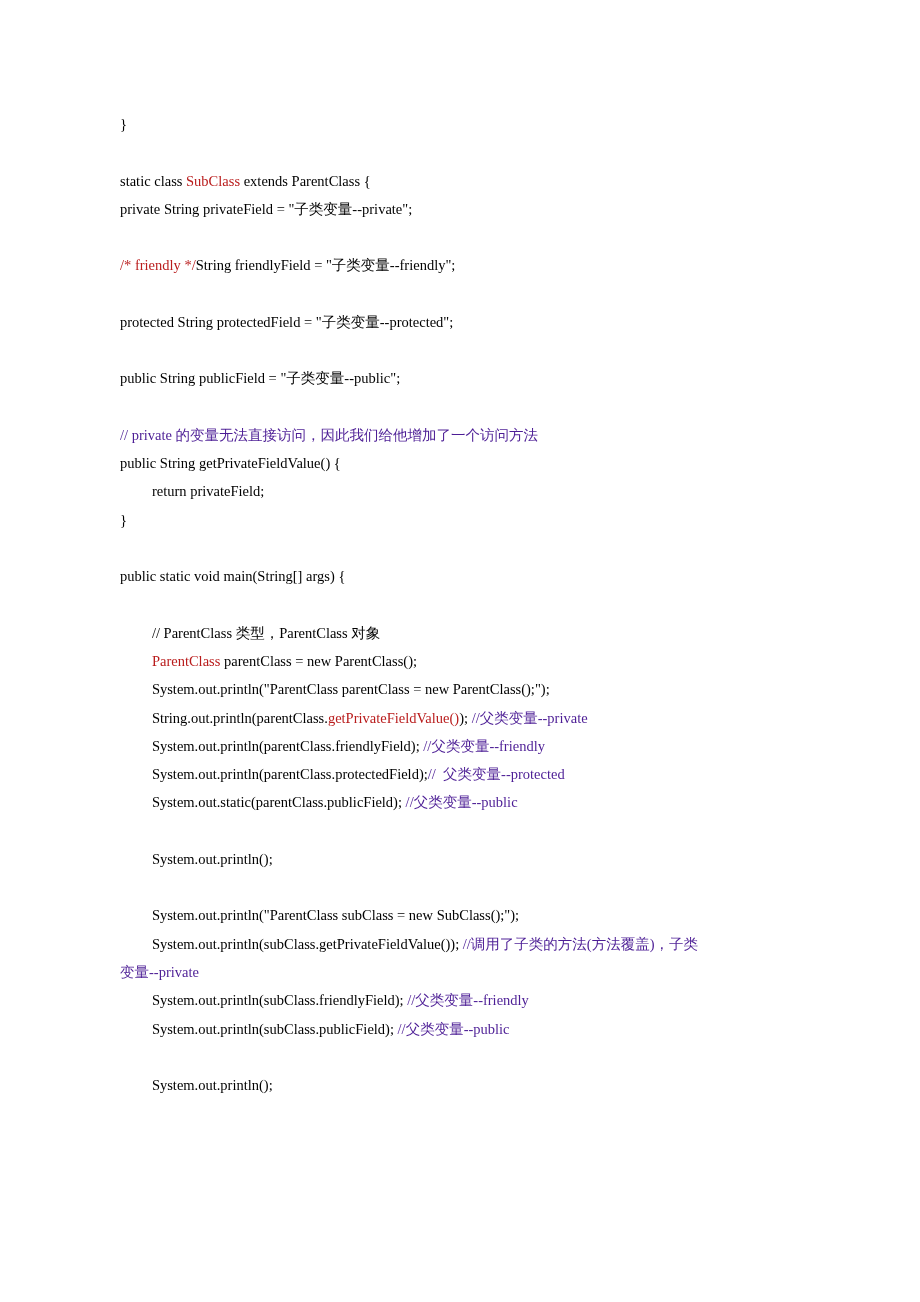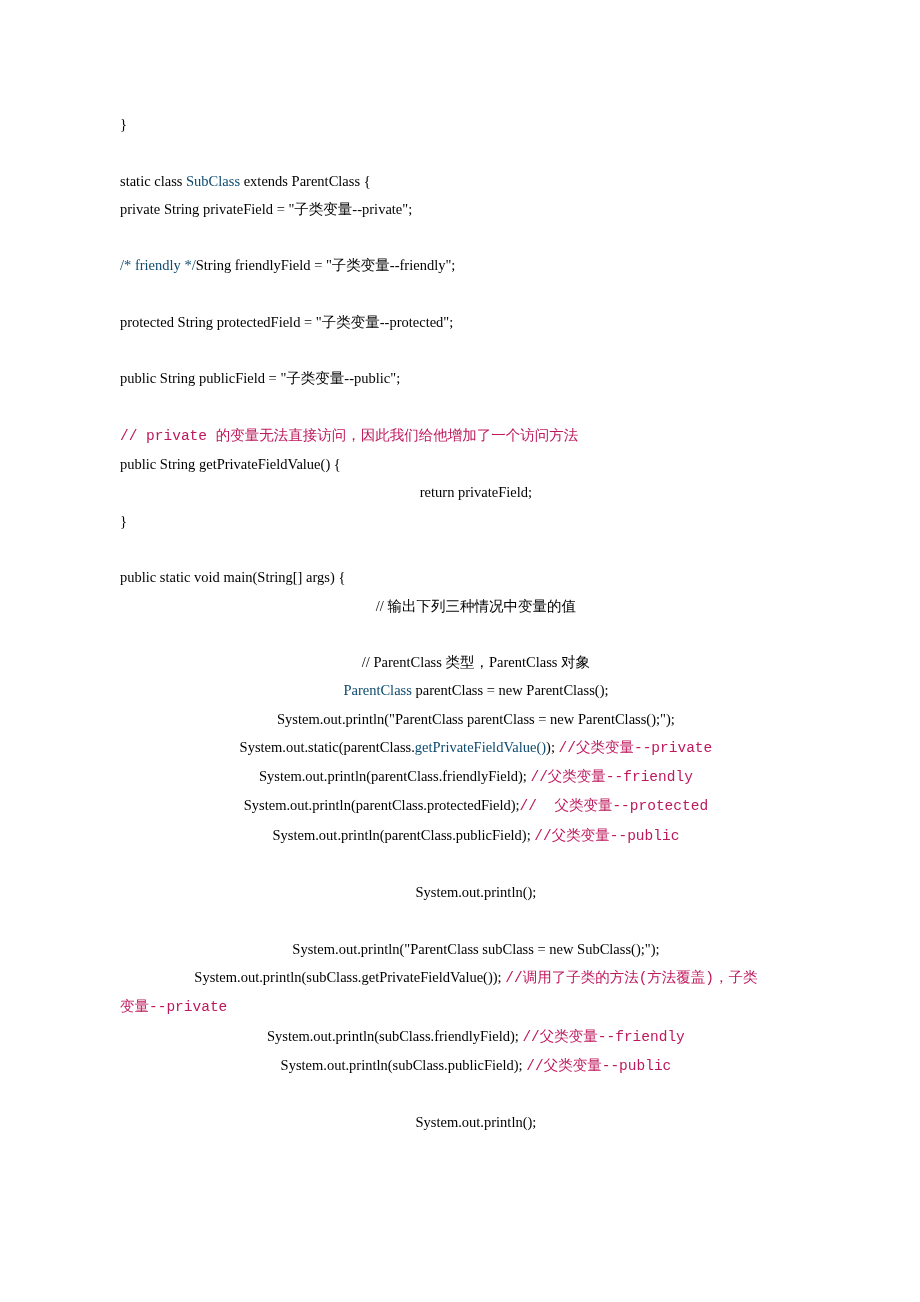"SubClass" .red { color: #0c4a6e -> #b91c1c }
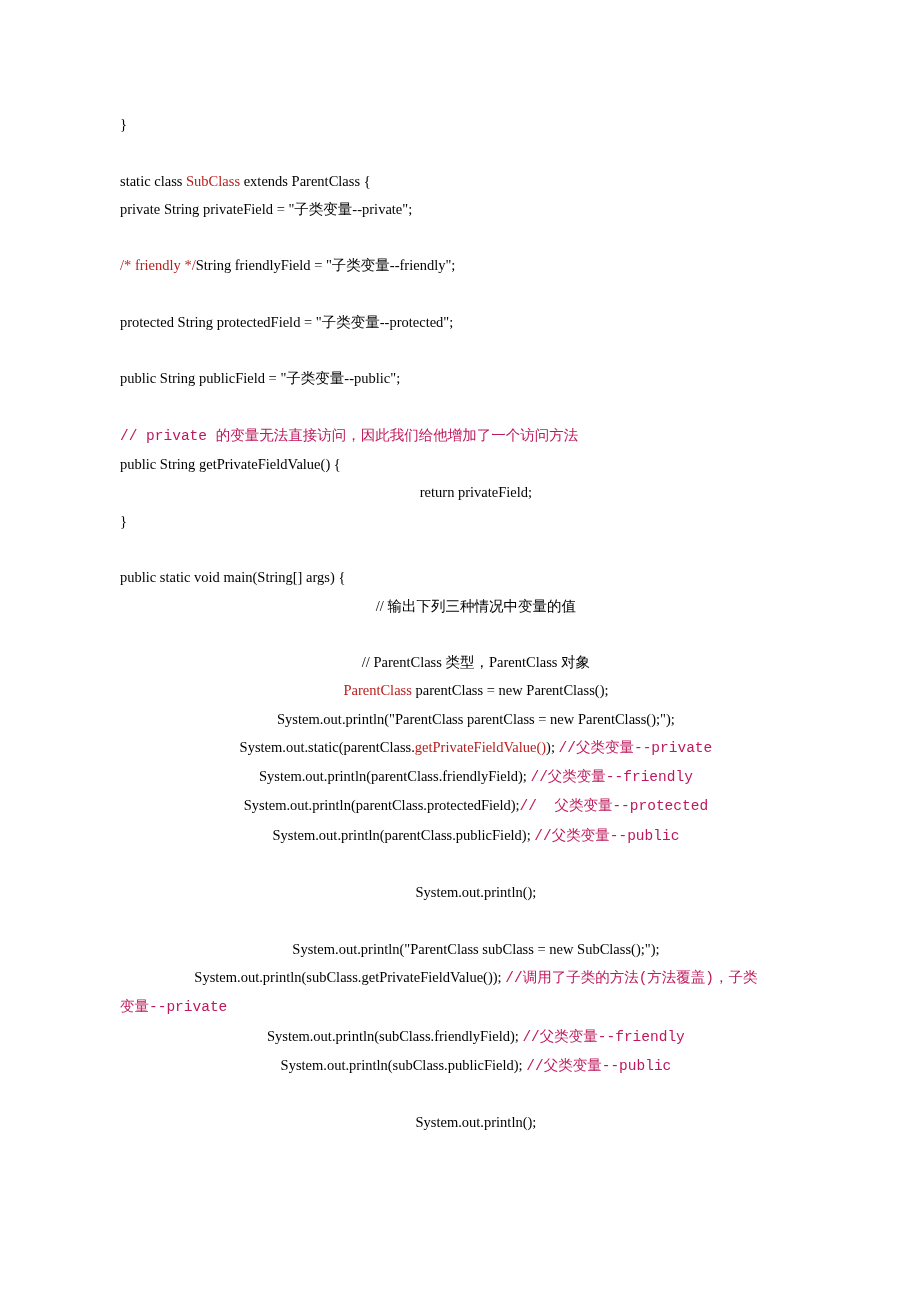"// private 的变量无法直接访问，因此我们给他增加了一个访问方法" .green { color: #be185d -> #4c1d95; font-family: Liberation Mono, monospace -> none }
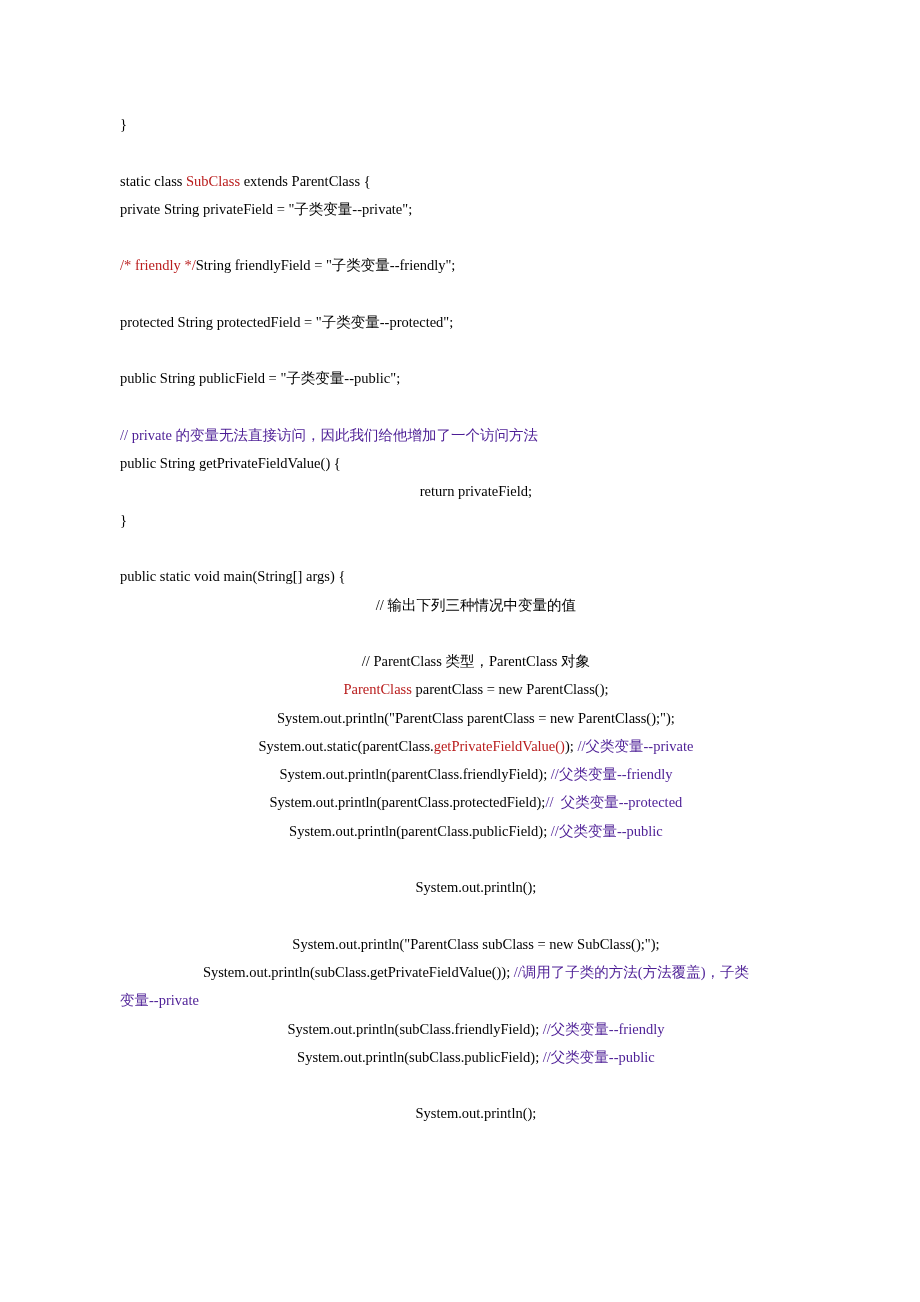"return privateField;" .indent1 { text-align: center -> none }
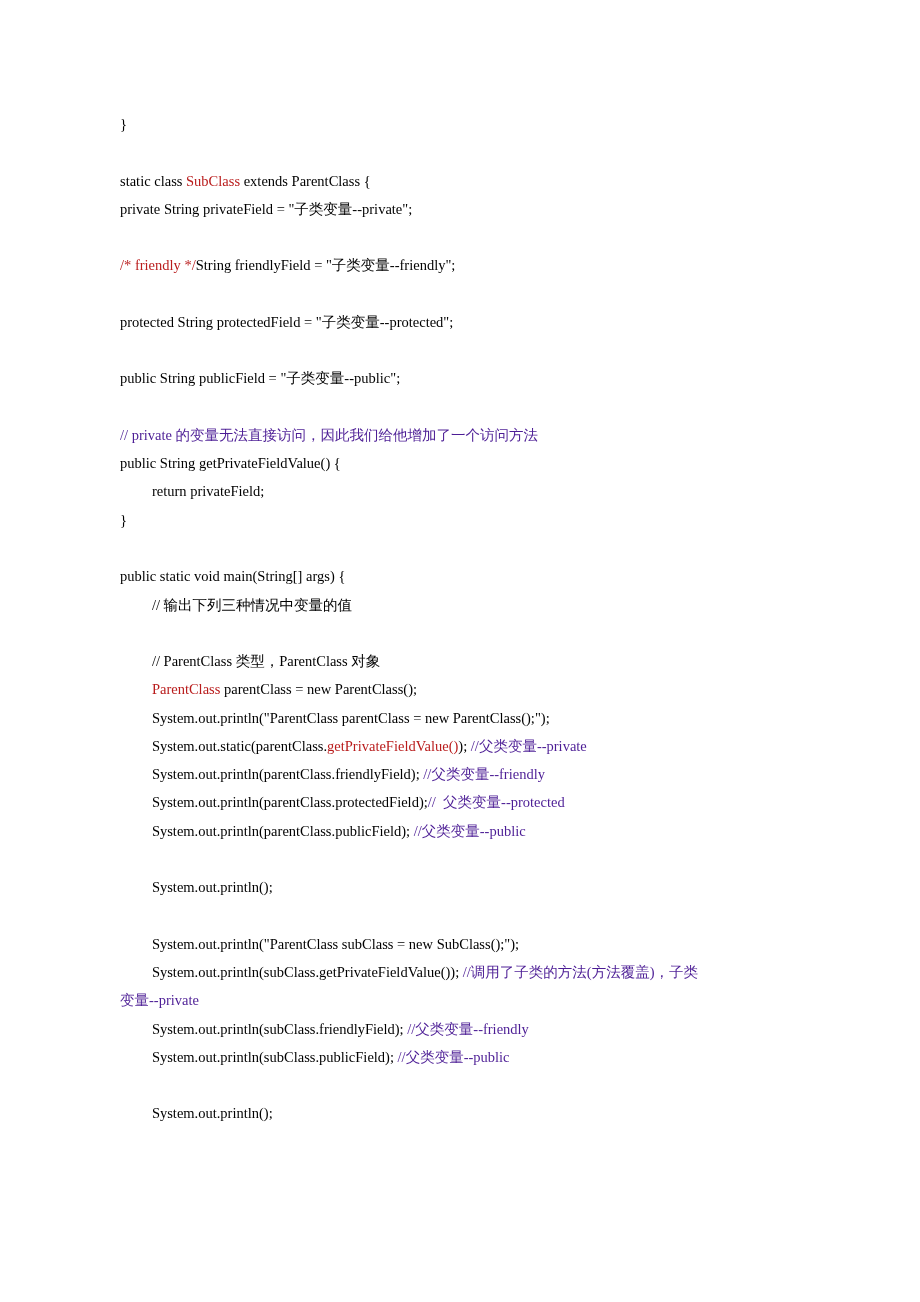"// 输出下列三种情况中变量的值" div.code-line { html: <div><span>// 输出下列三种情况中变量的值</span></div> -> none }
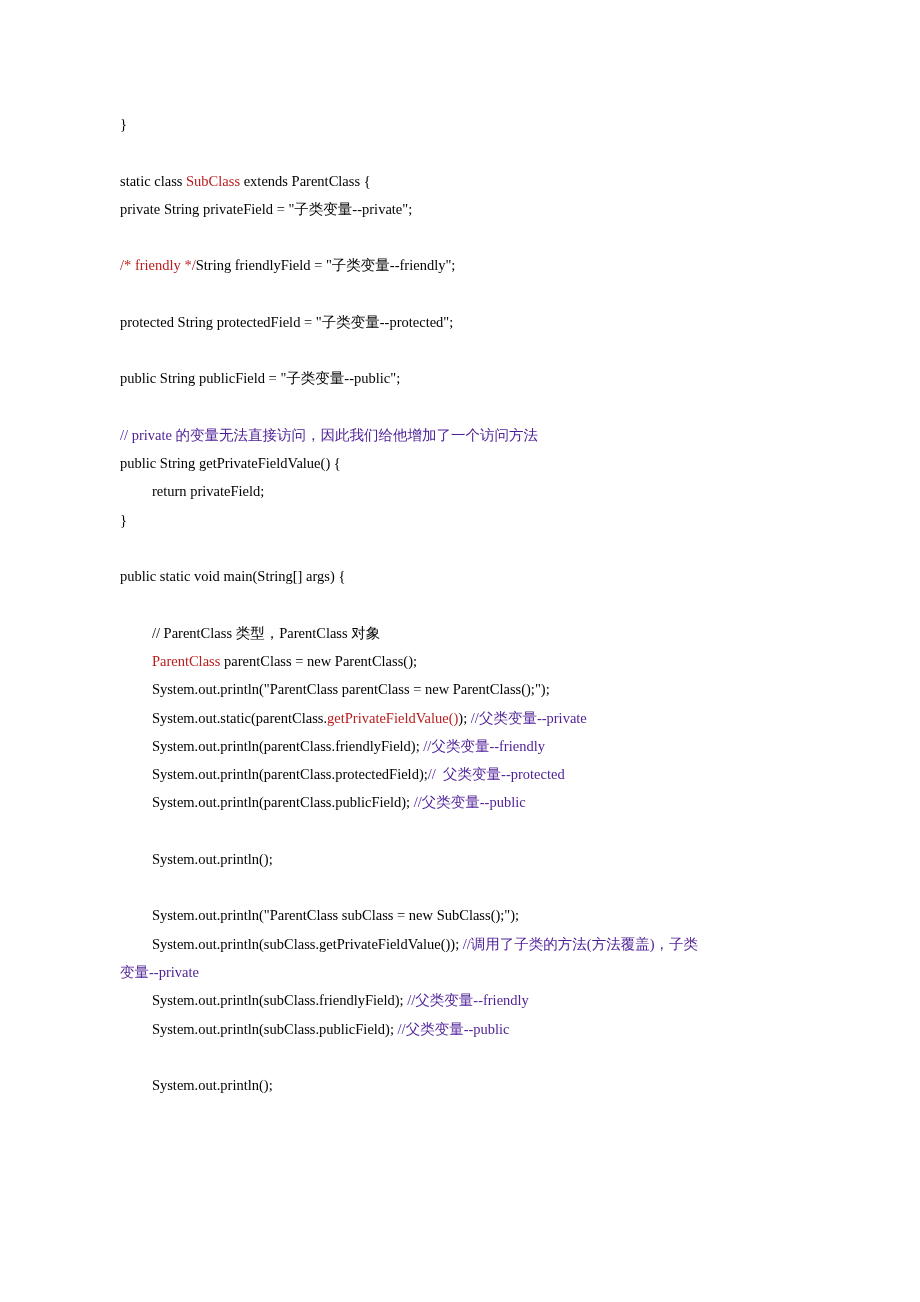"System.out.static(parentClass." span { text: System.out.static -> String.out.println }
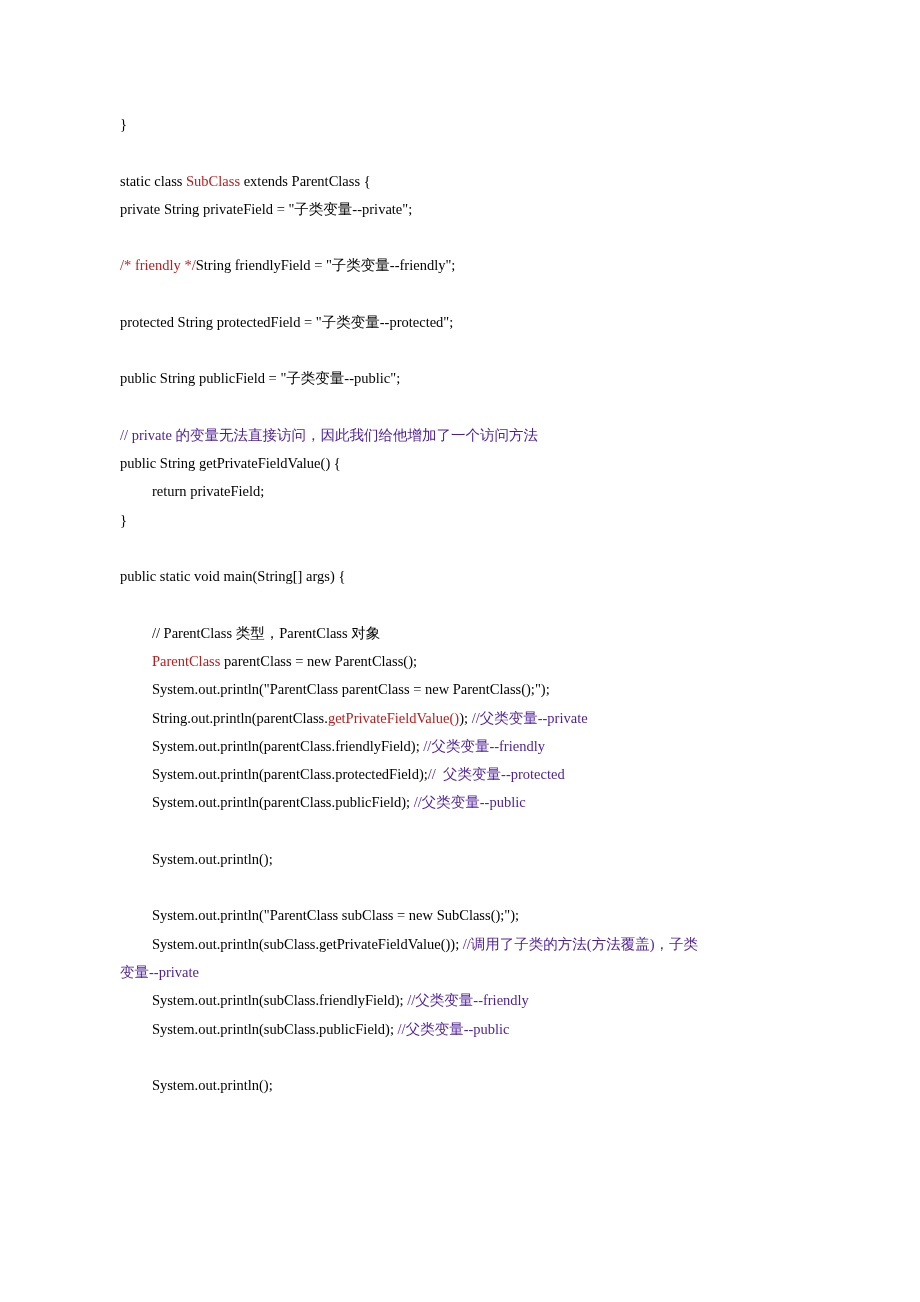"System.out.println(parentClass.publicFie" span { text: System.out.println -> System.out.static }
